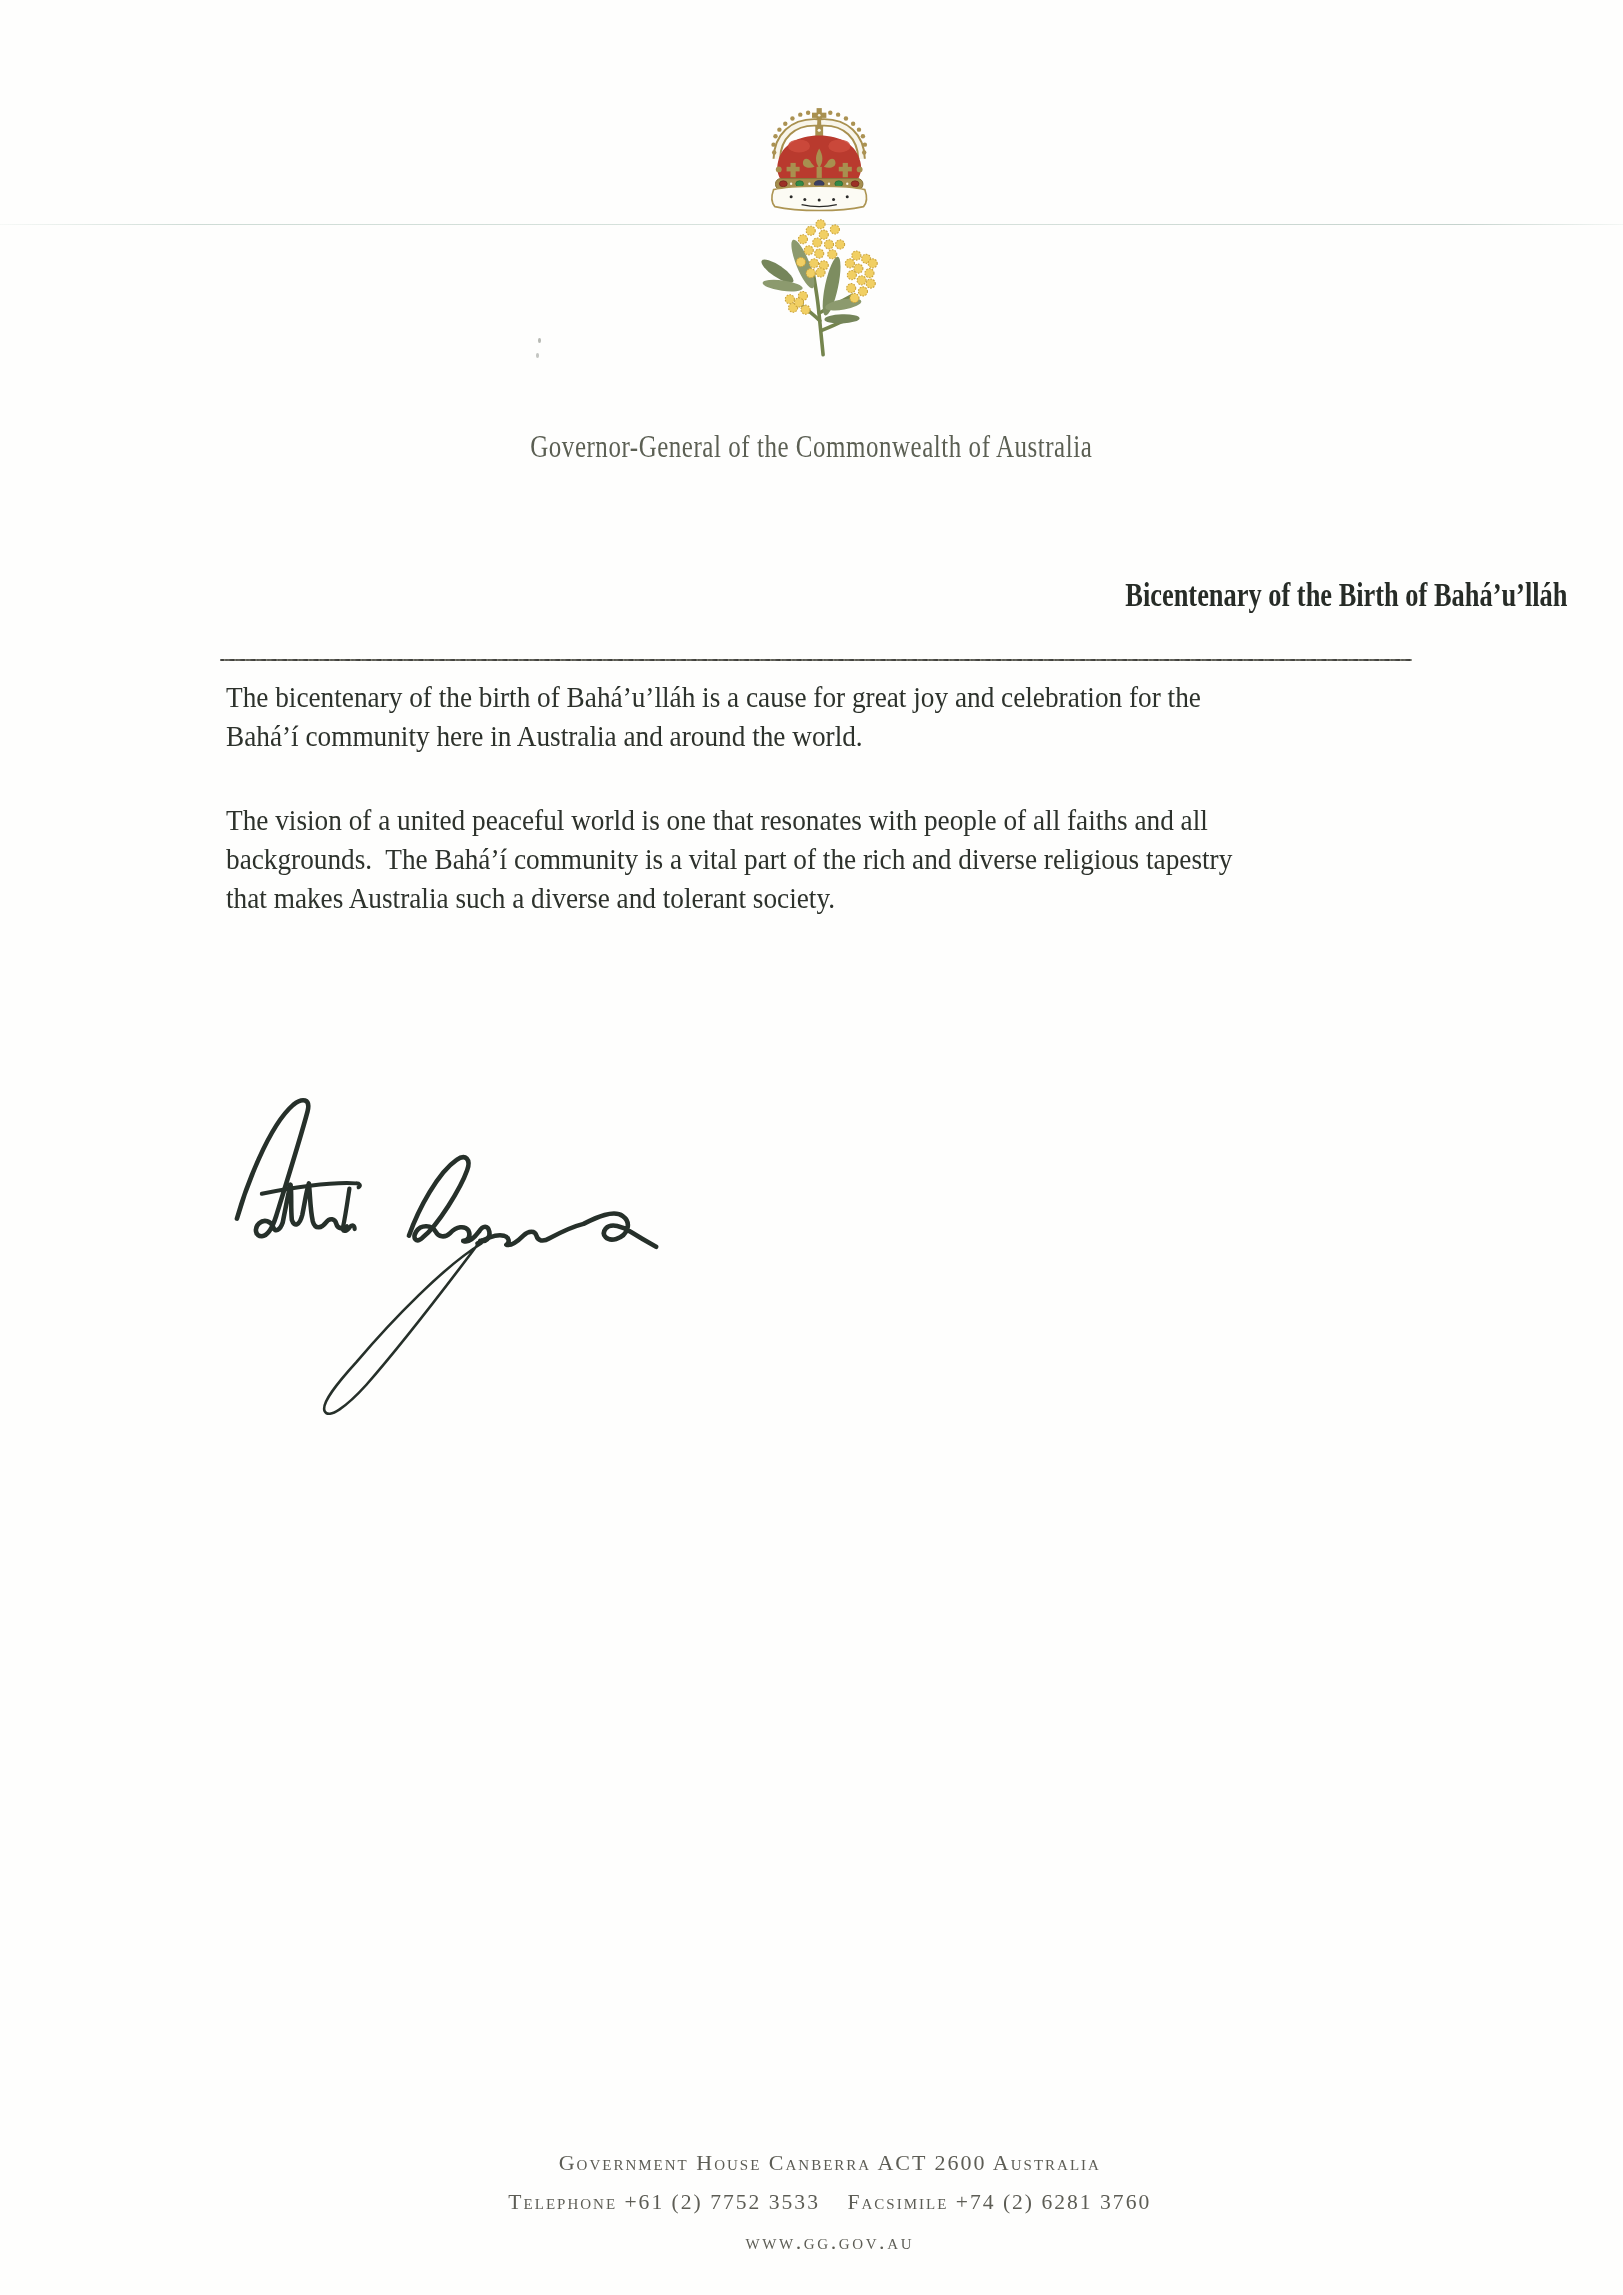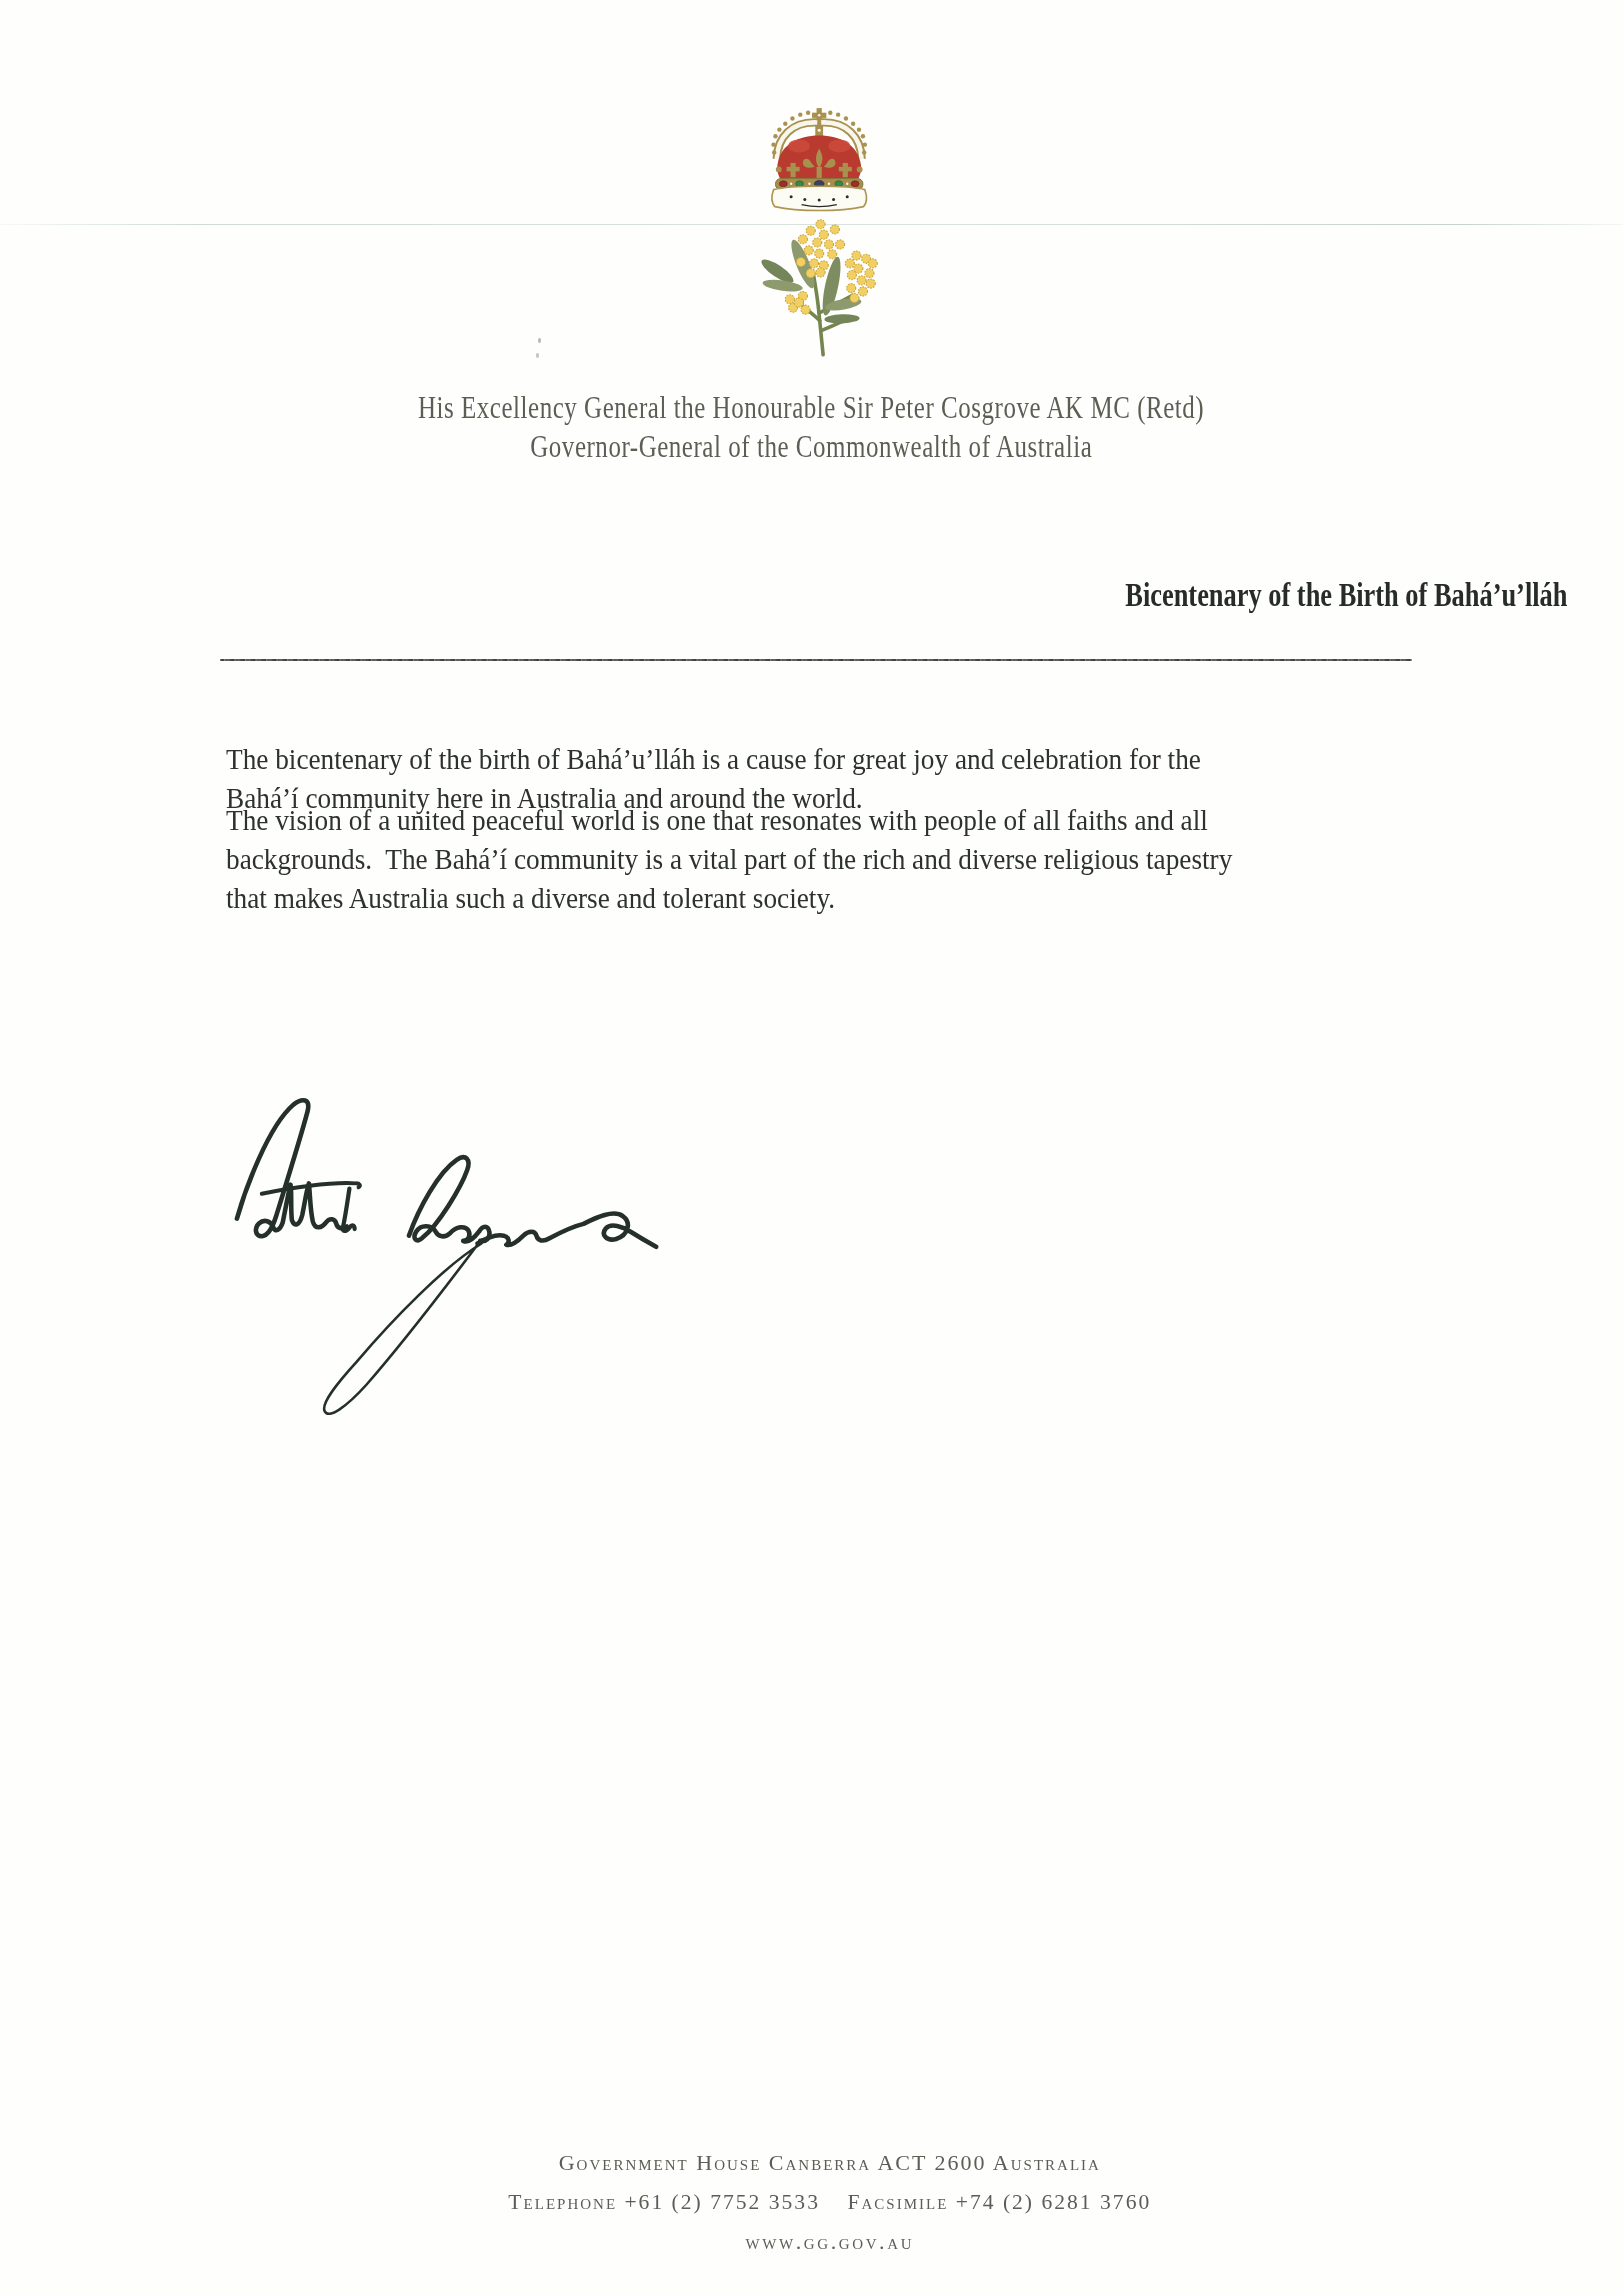"His Excellency General the Honourable" div.letterhead-line { html: <div> <span>His Excellency General the Honourable Sir Peter Cosgrove AK MC (Retd)</span> </div> -> none }
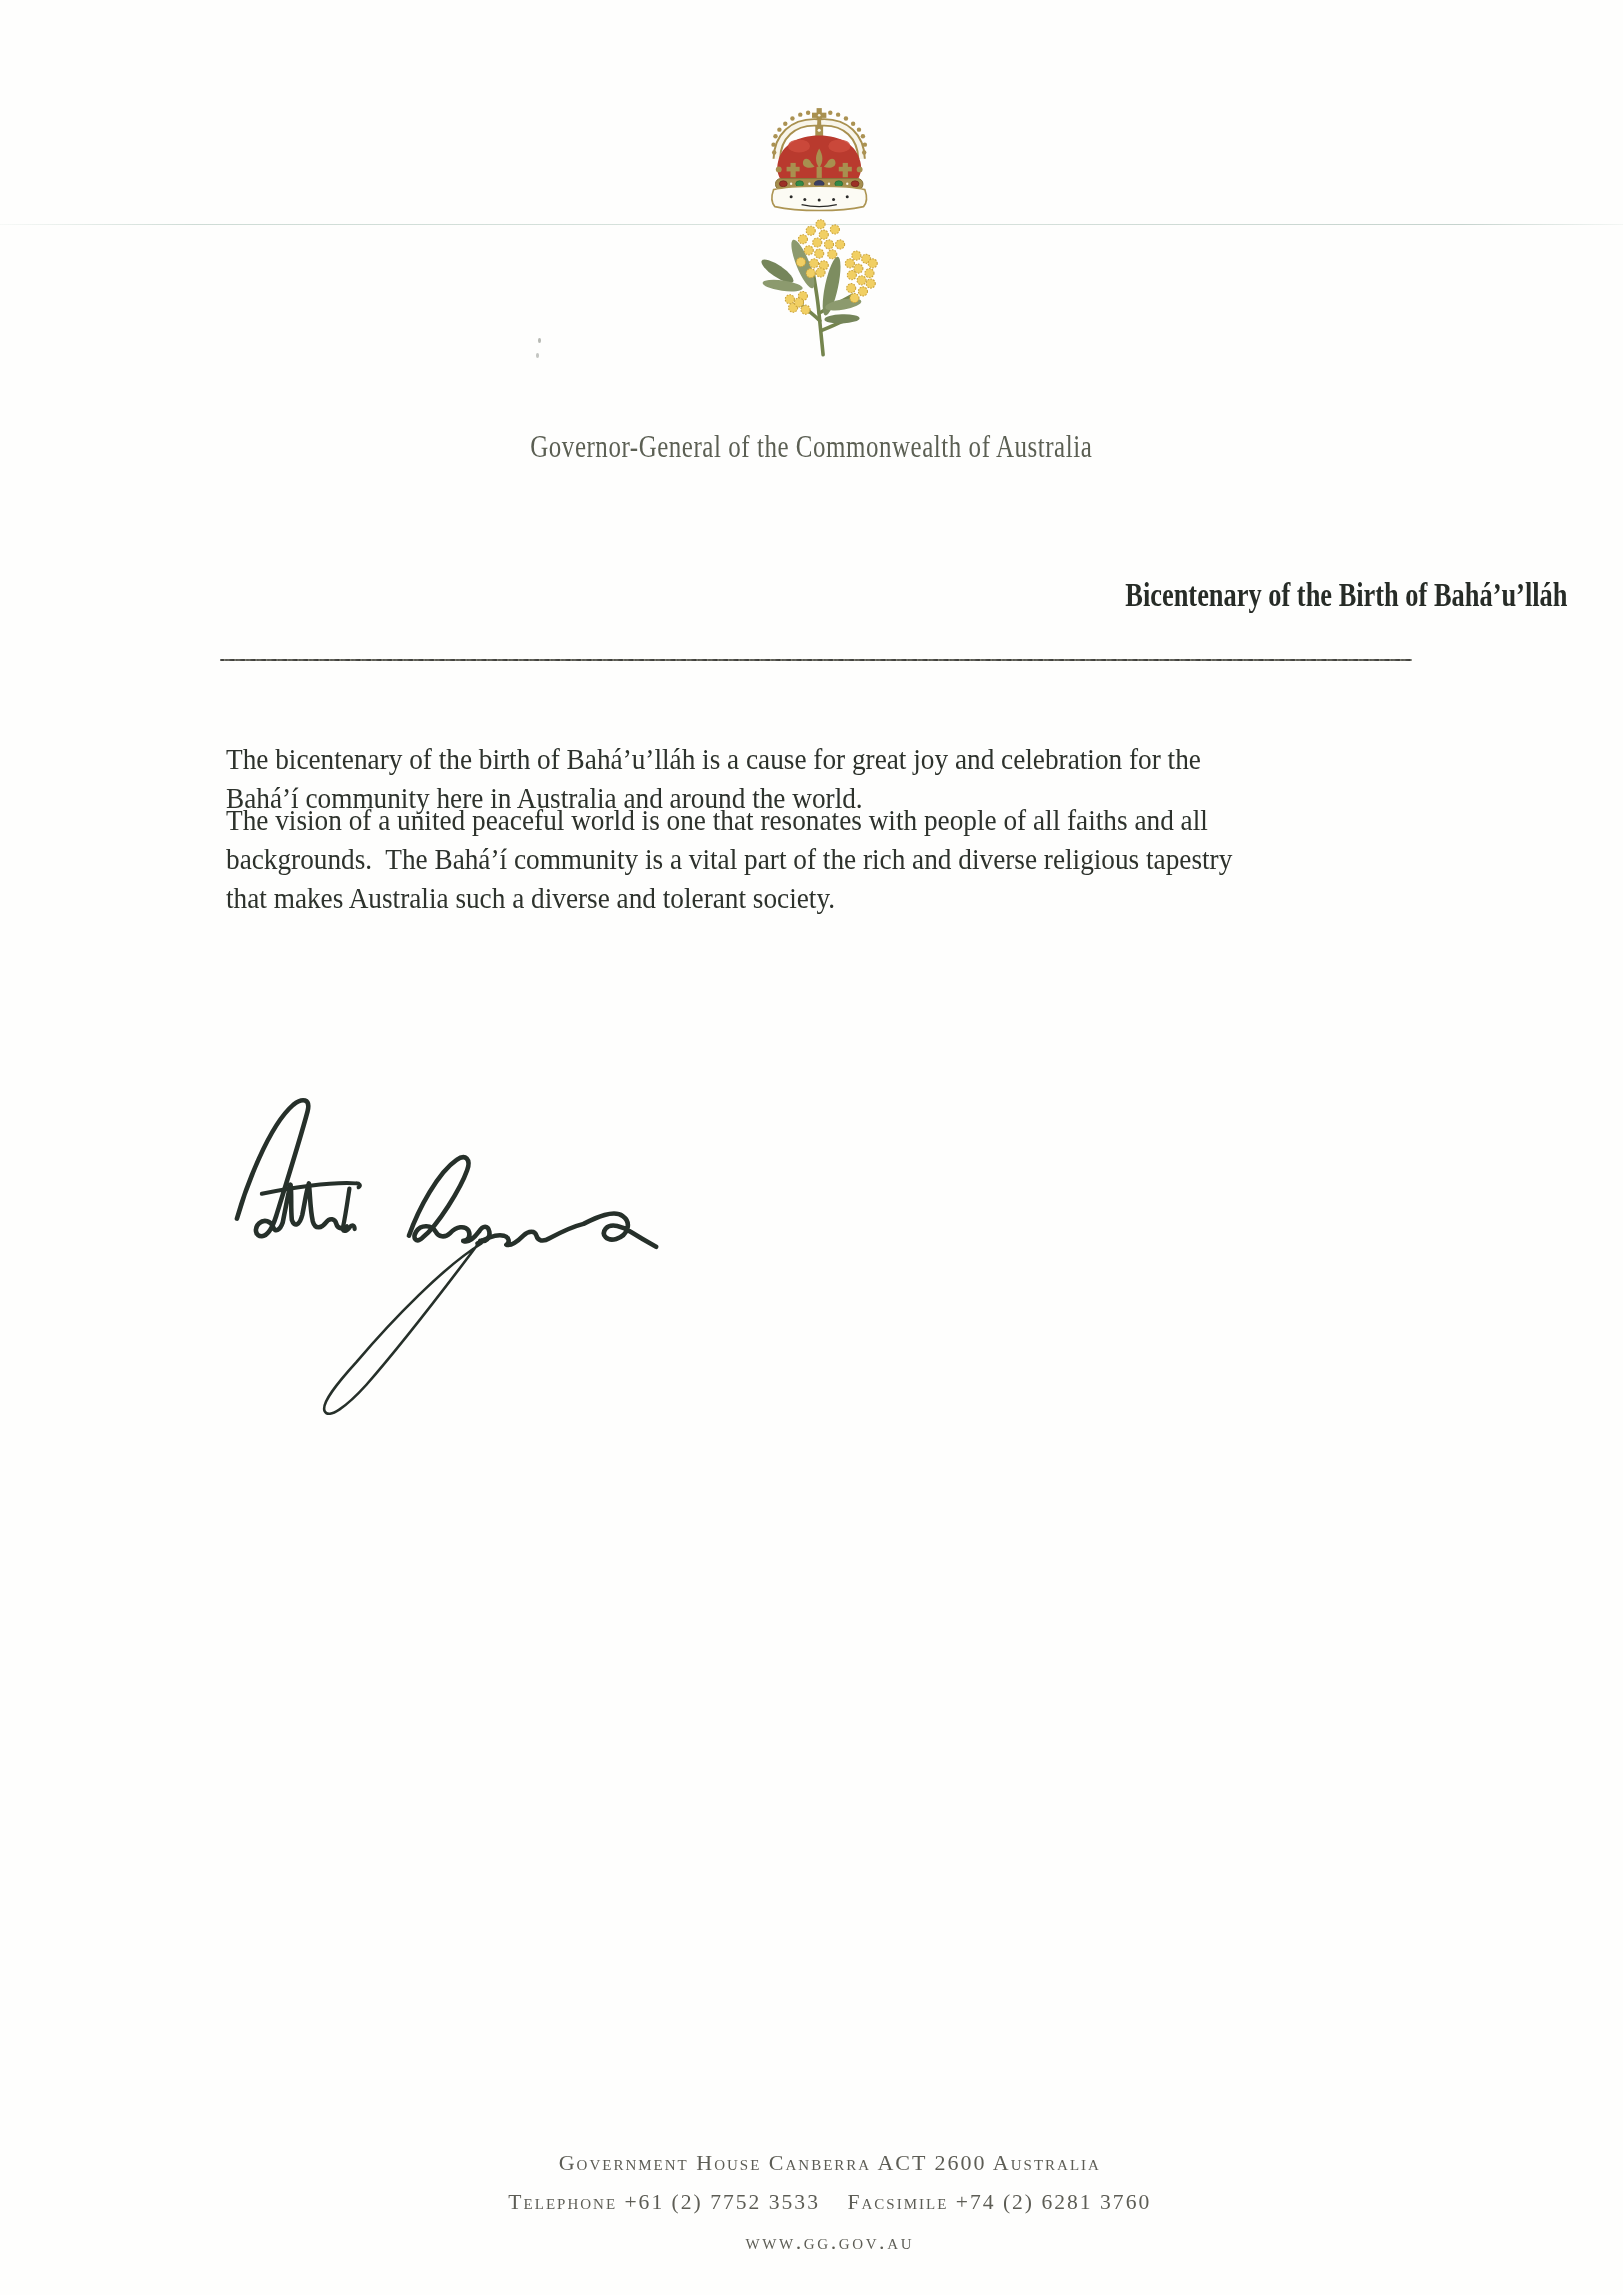"The bicentenary of the birth" .para-1 { top: 740px -> 678px }
